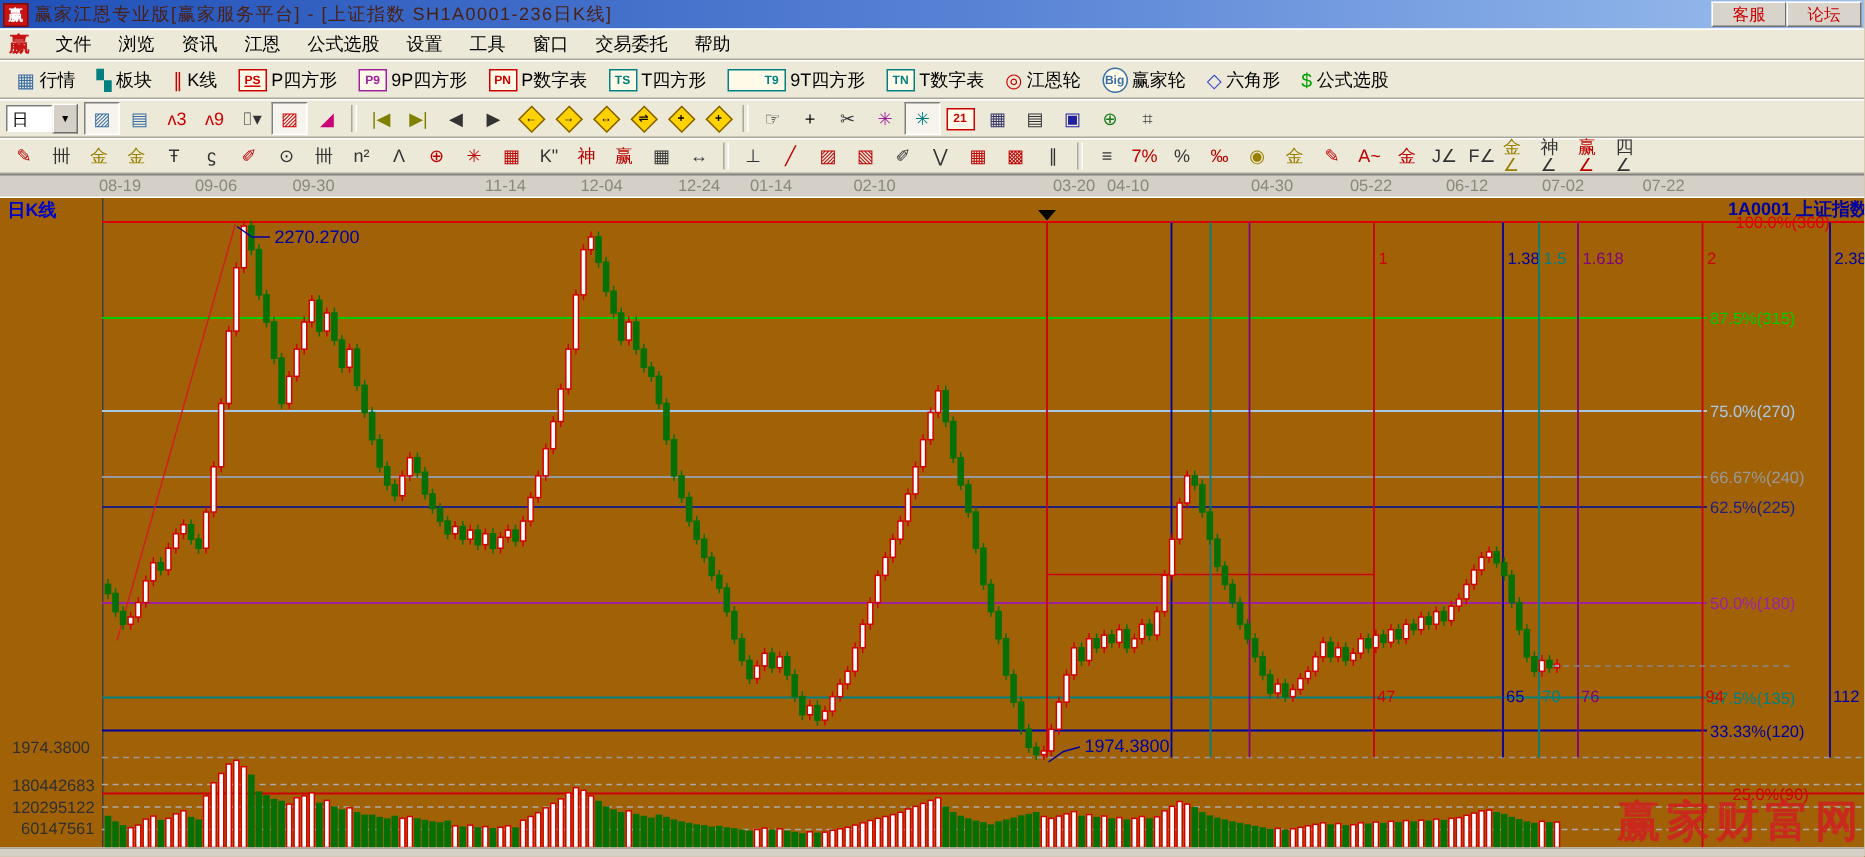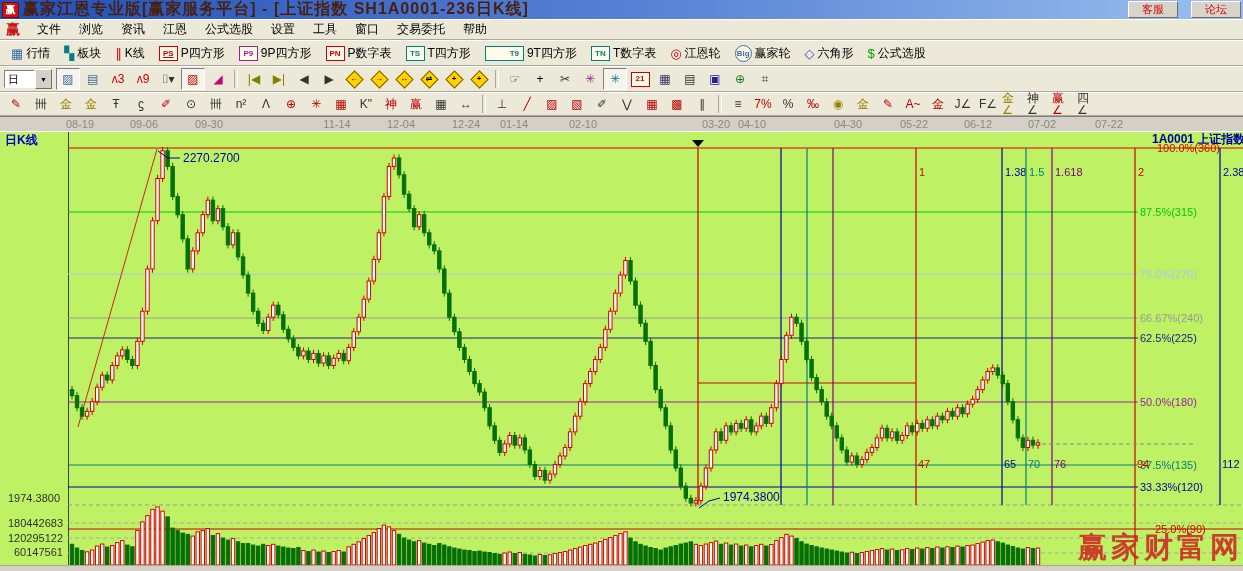"赢家江恩专业版[赢家服务平台] - [上证指数 SH1A0001-236日K线]" .titletext { font-size: 16px -> 12px; font-weight: bold -> normal }
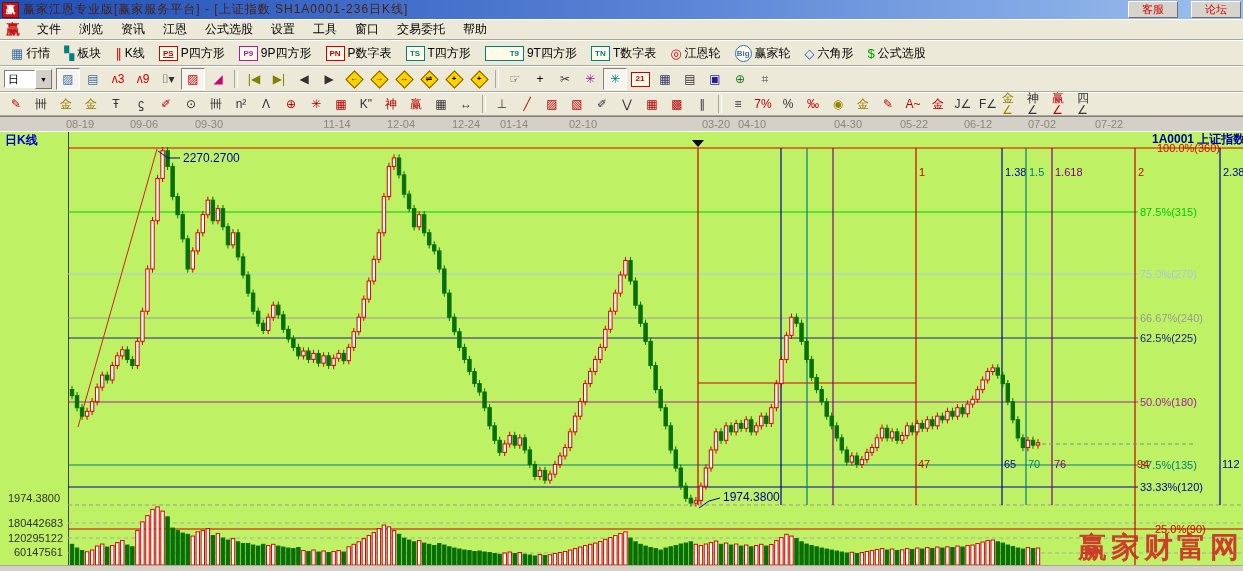"客服" .titlebtns { gap: 13px -> 0 }
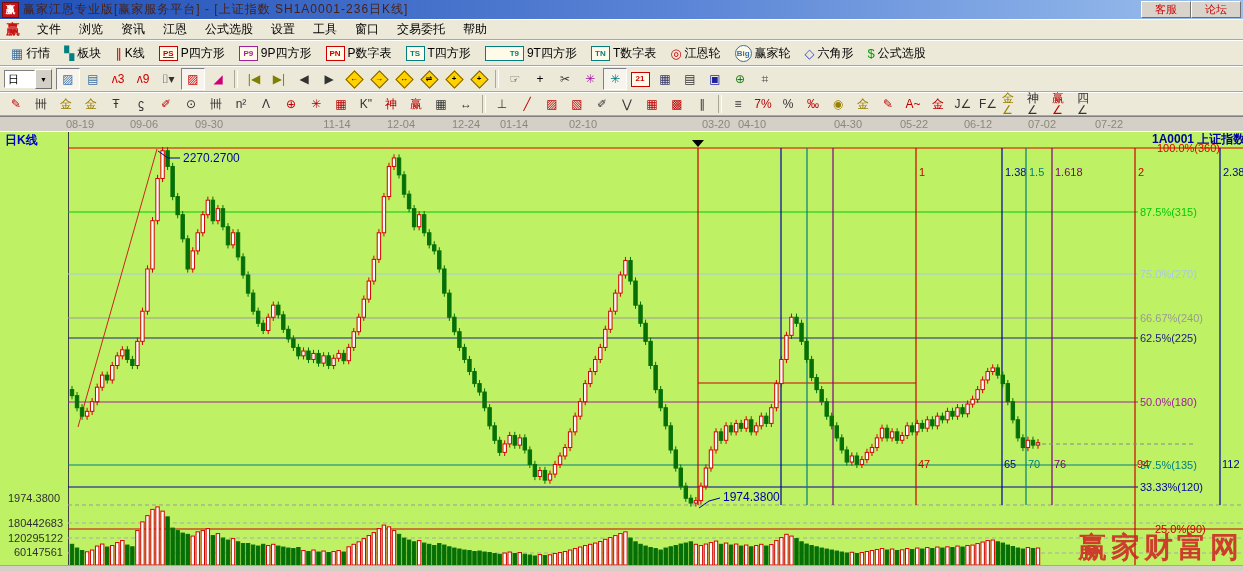"100.0%(360)" .chartwrap { background: #bef264 -> #a16207 }
